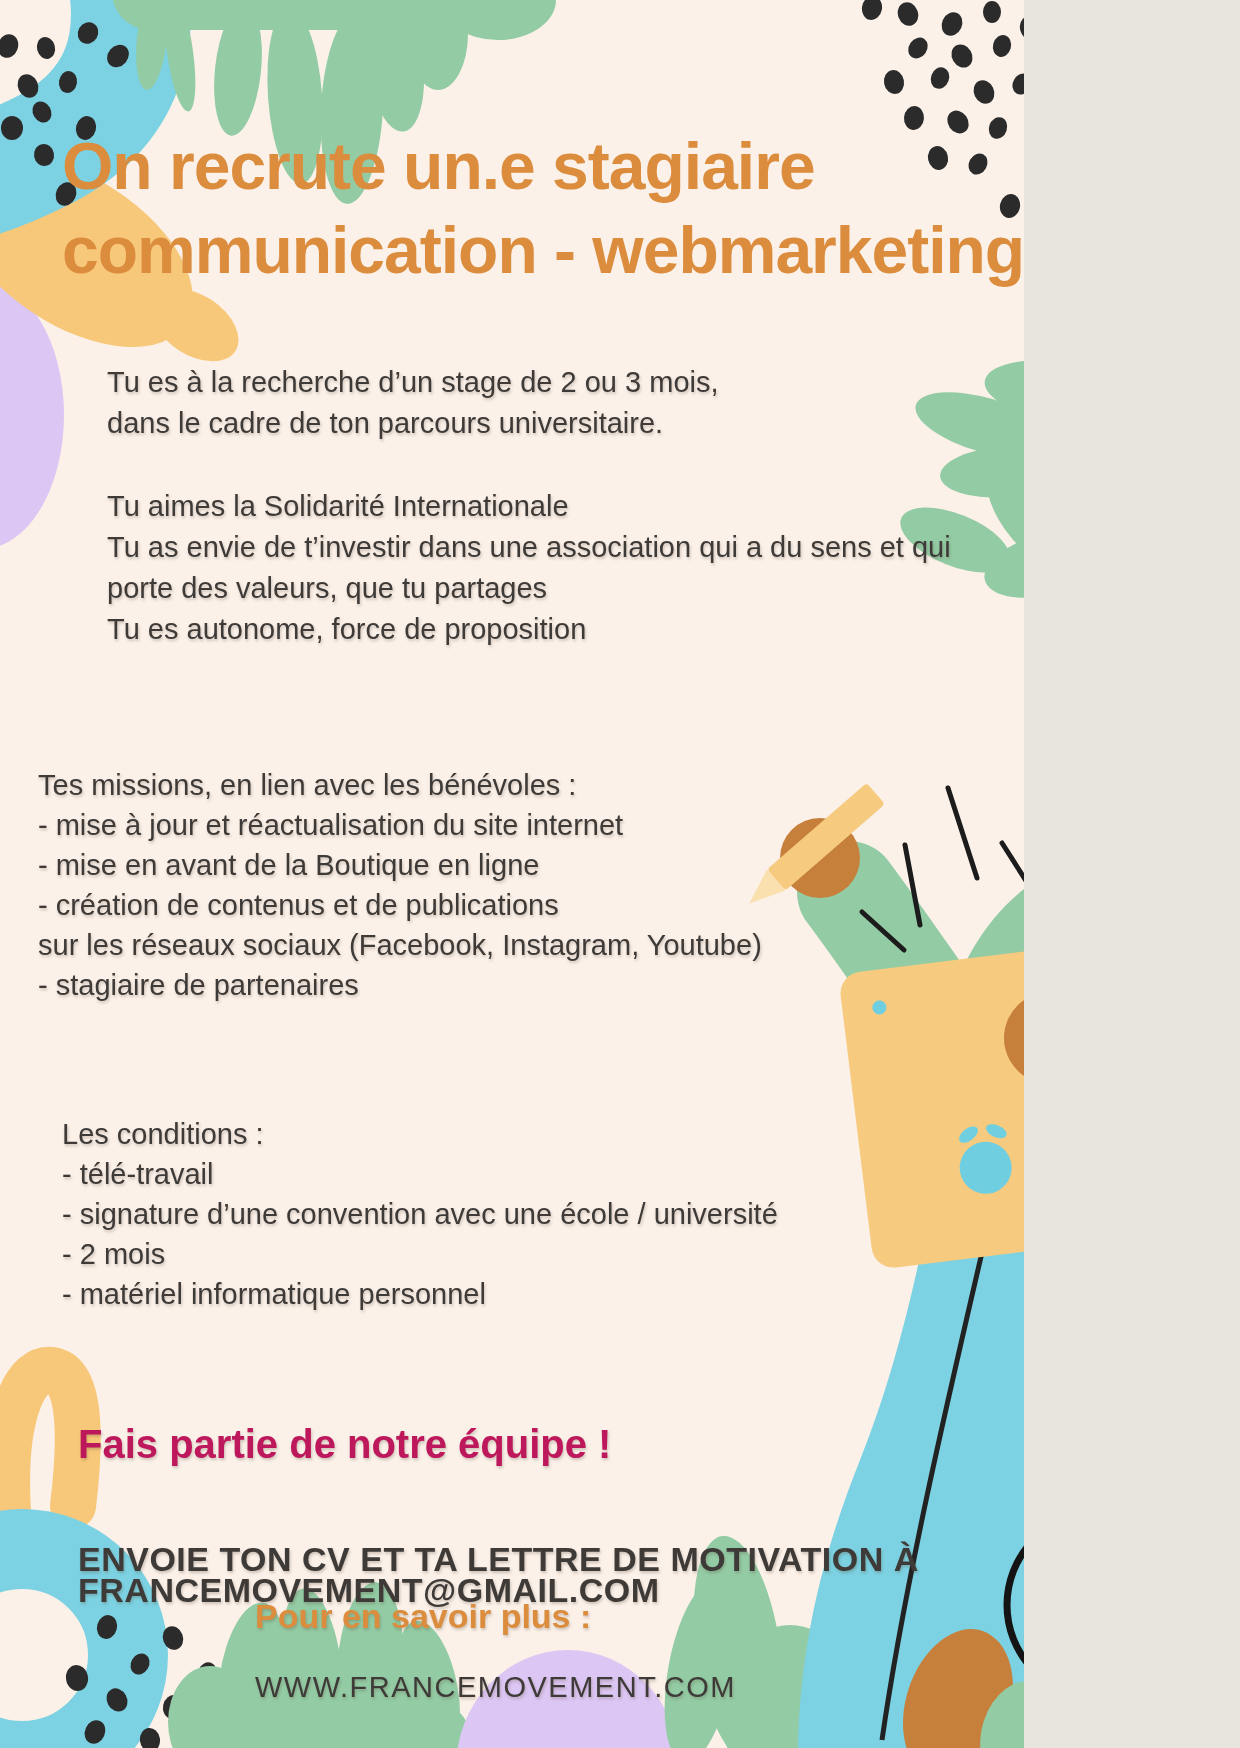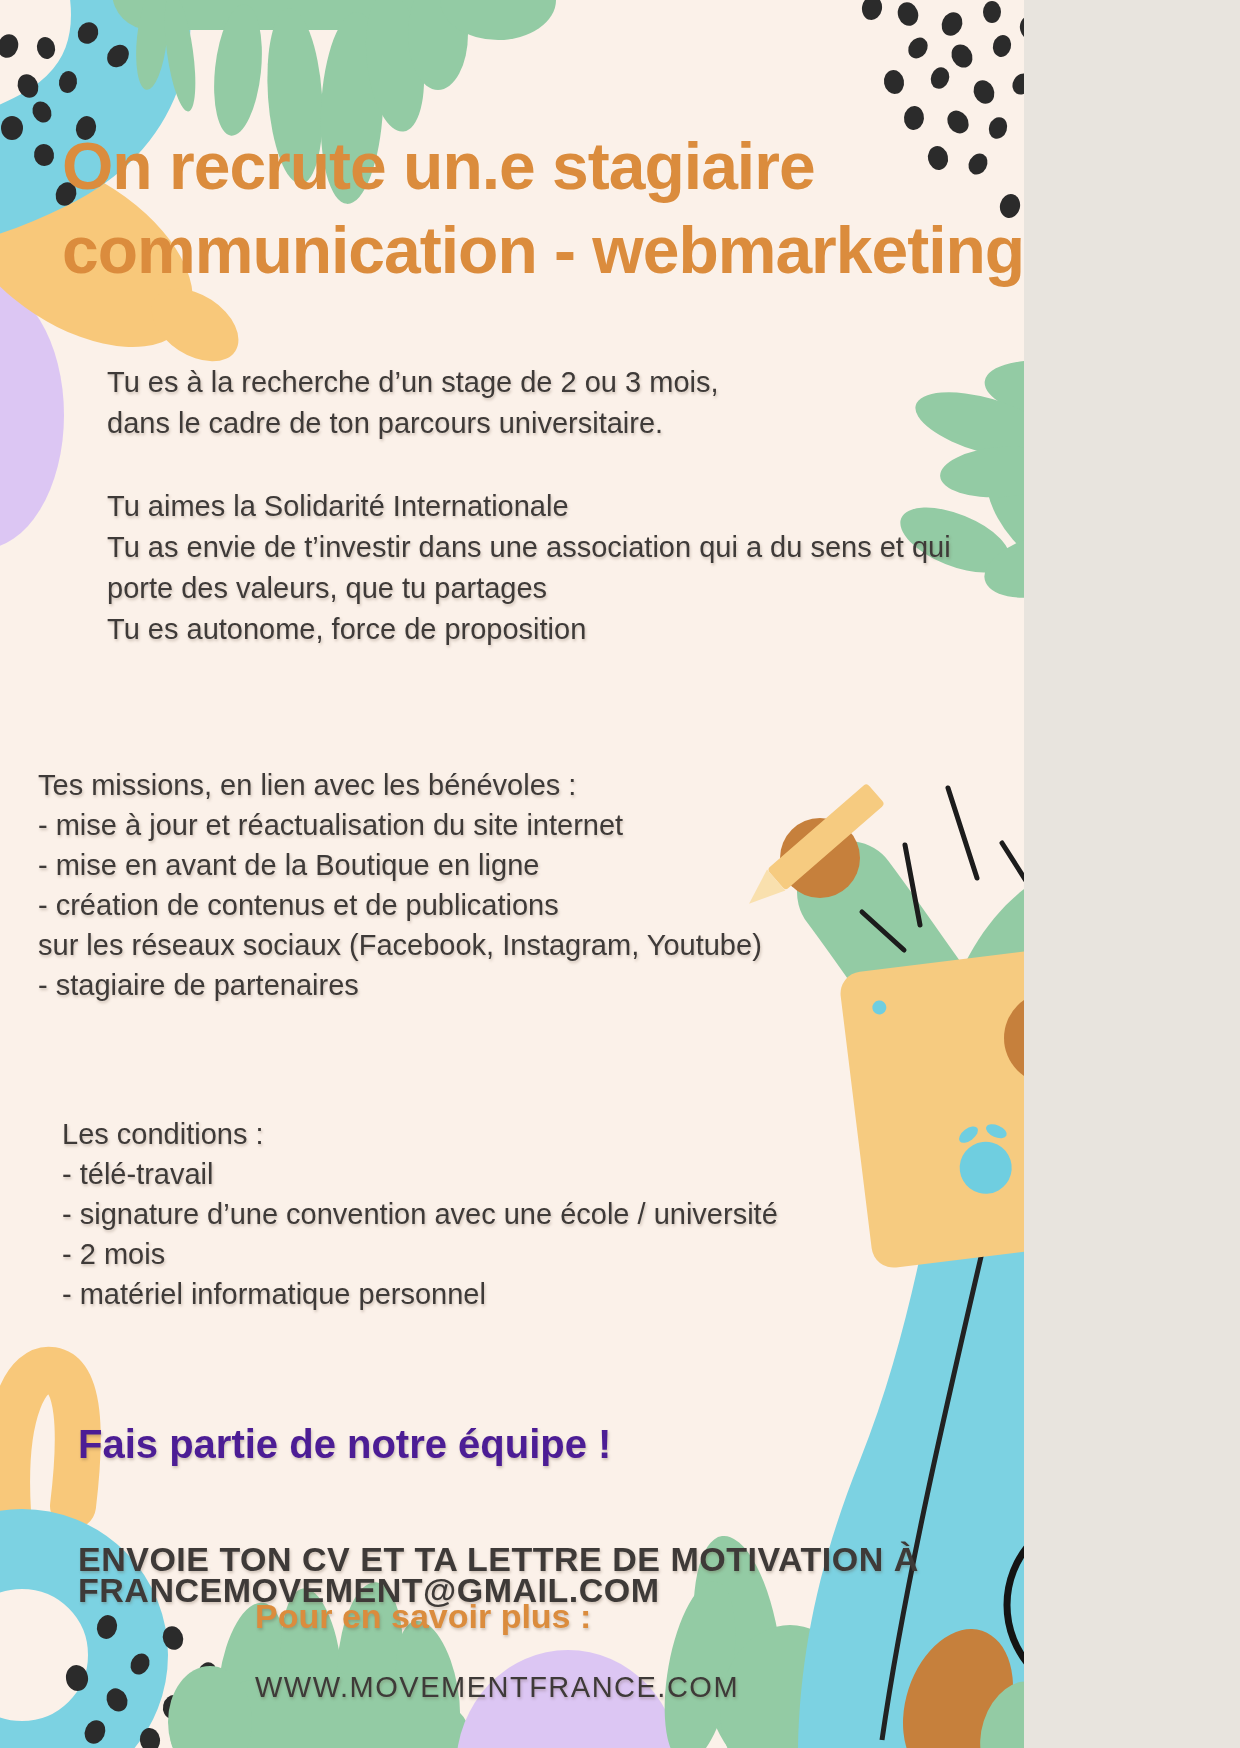"Fais partie de notre équipe" .cta-h { color: #4c1d95 -> #be185d }
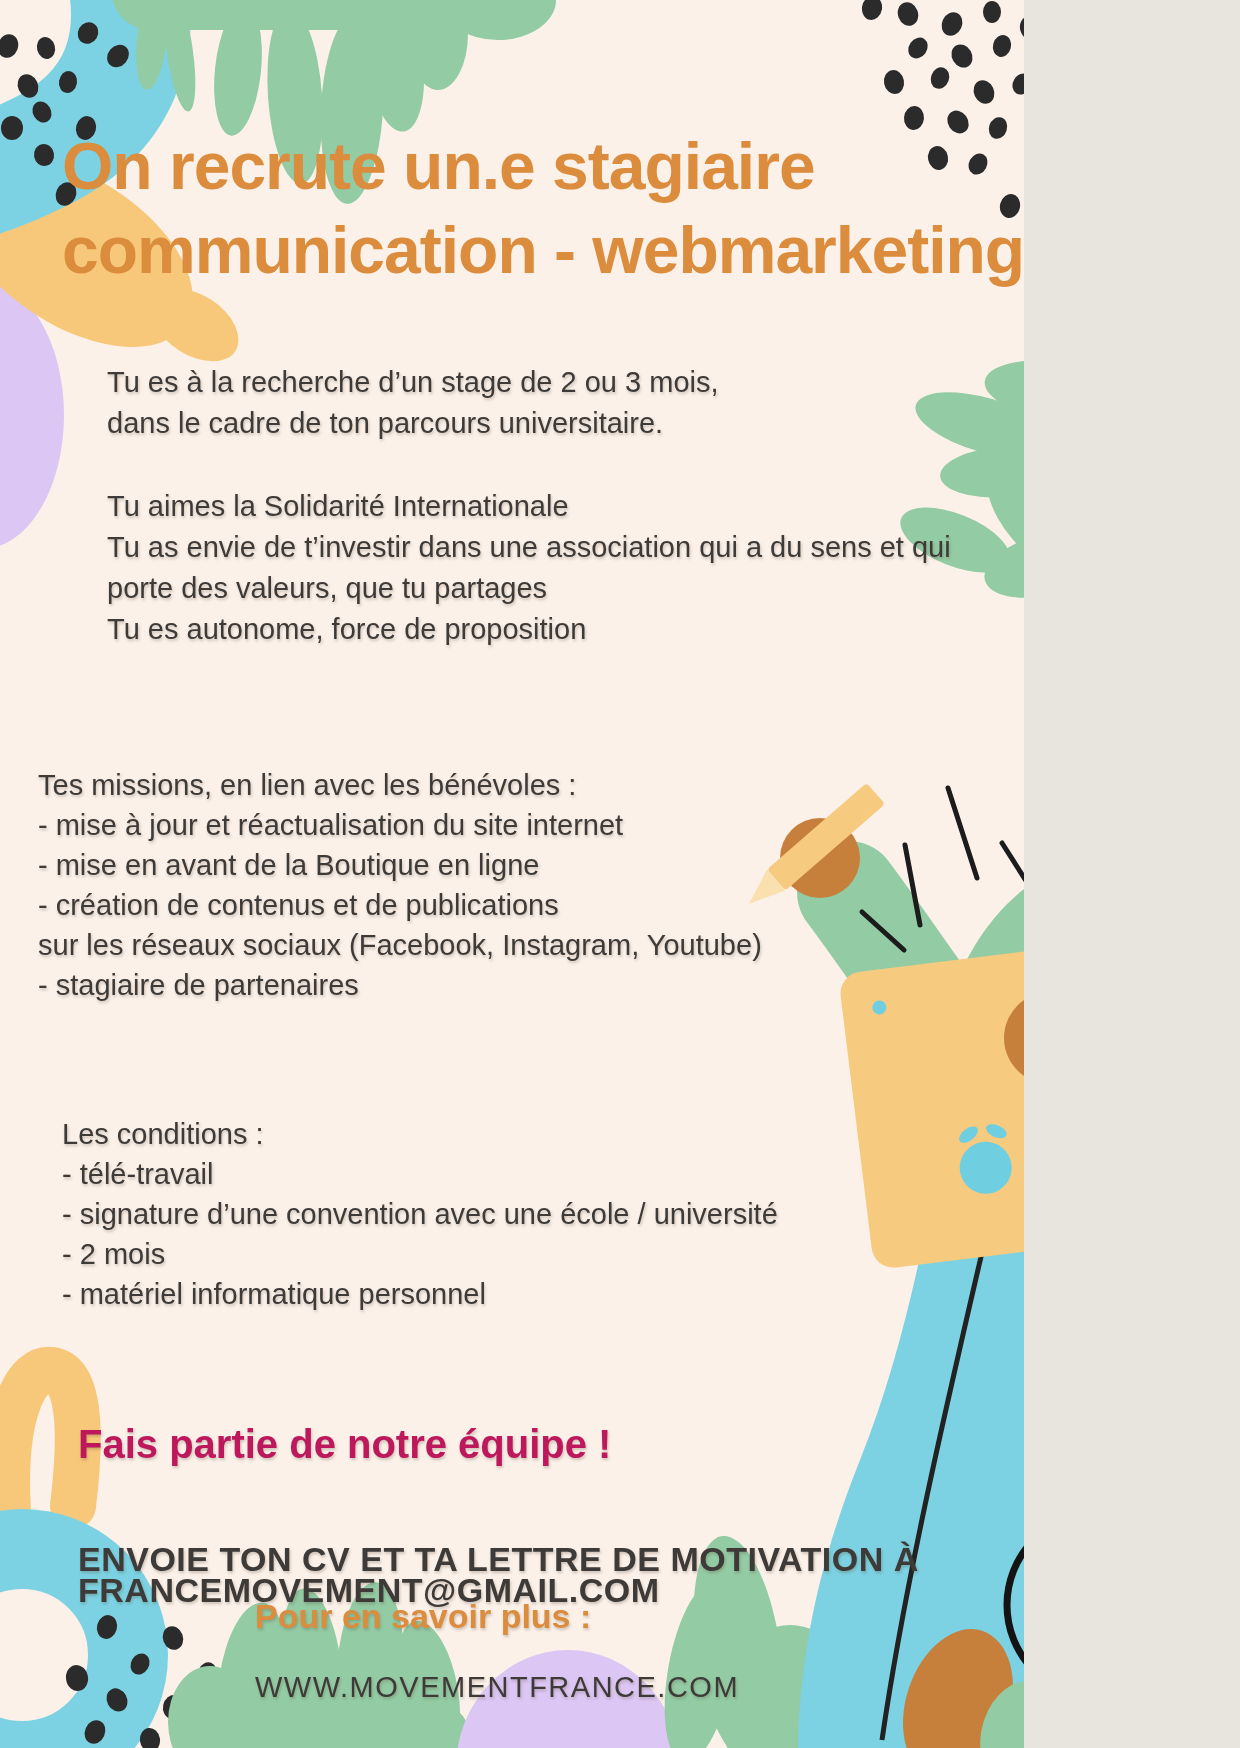"WWW.MOVEMENTFRANCE.COM" div.t { text: WWW.MOVEMENTFRANCE.COM -> WWW.FRANCEMOVEMENT.COM }
